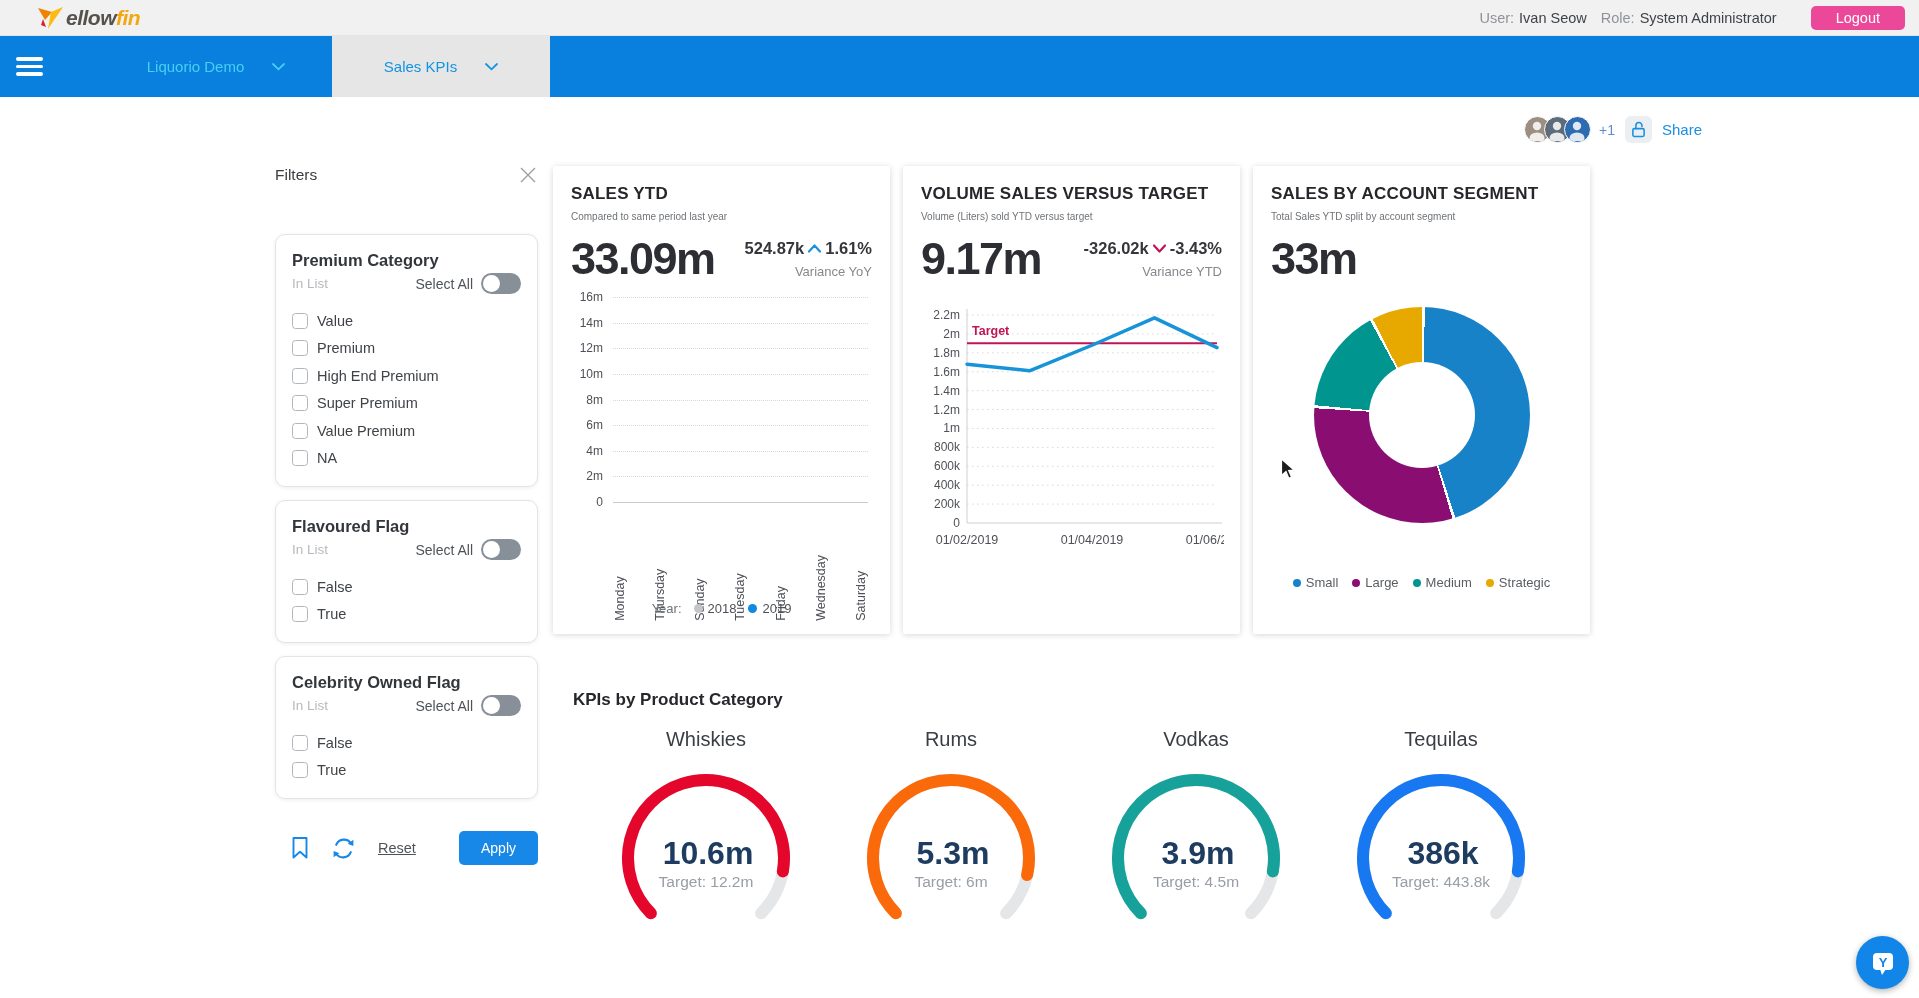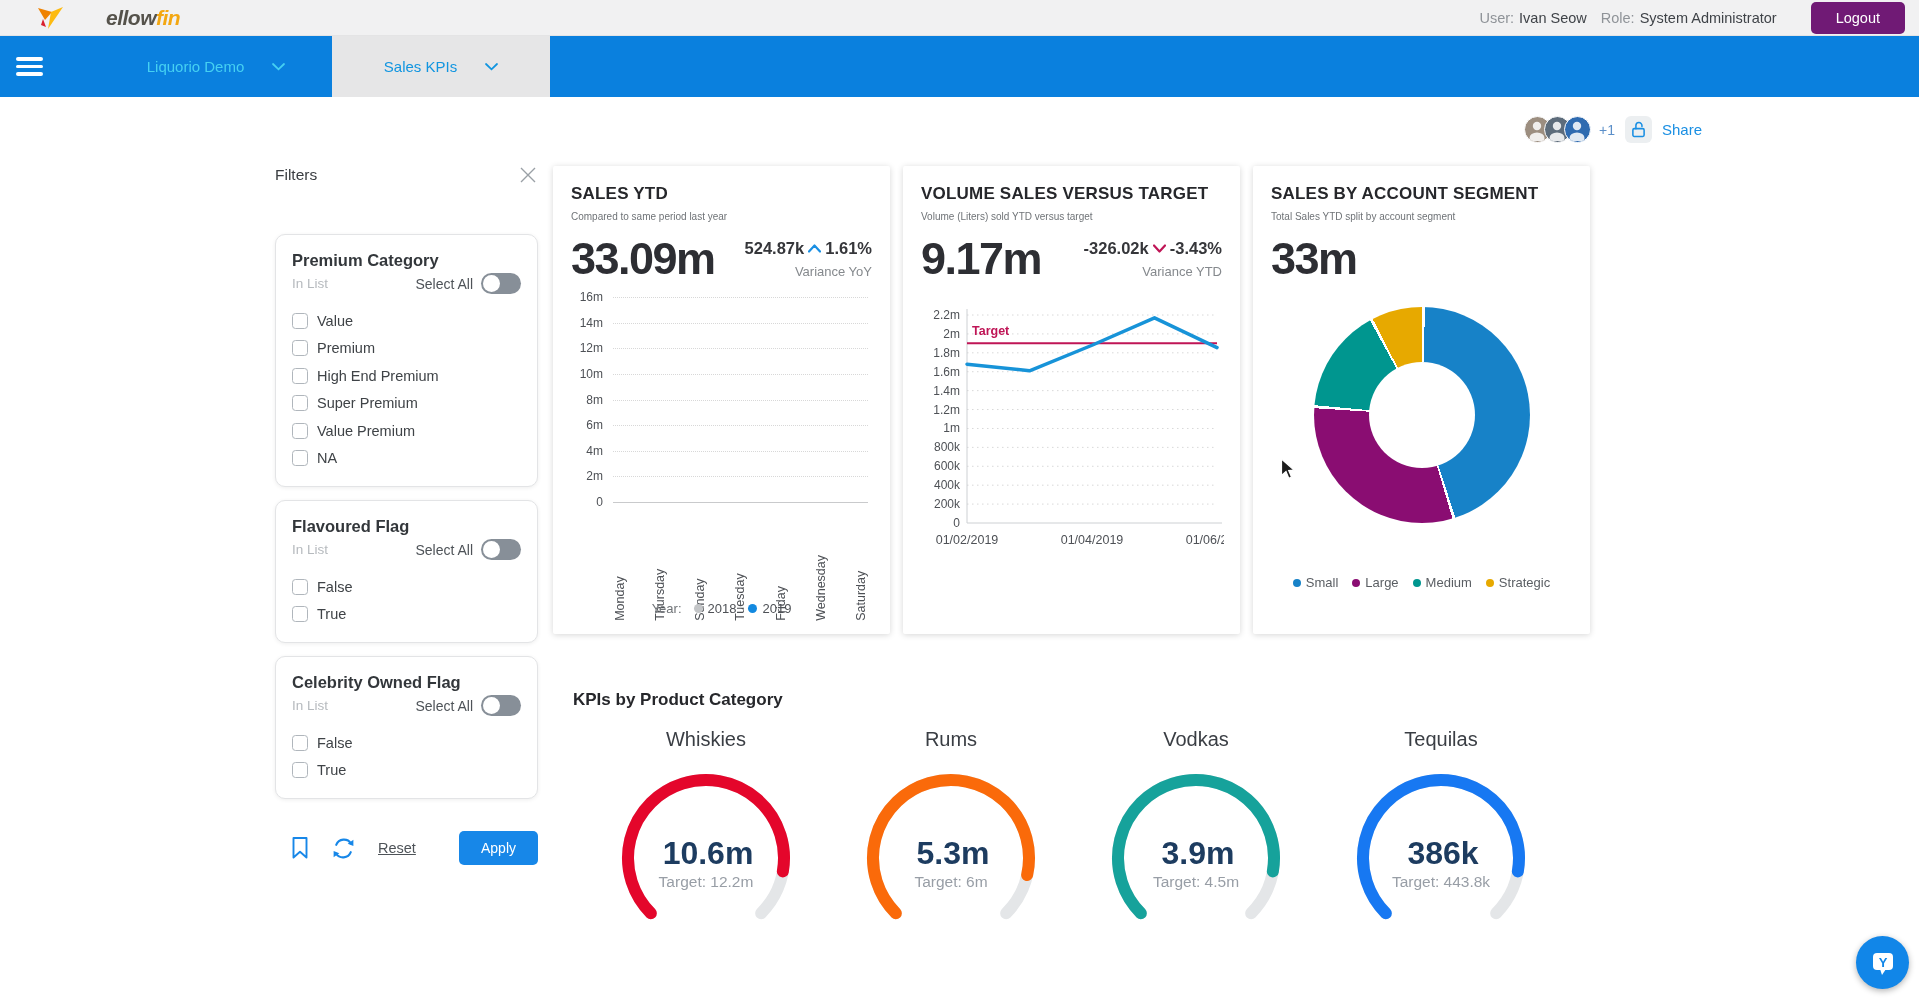"ellowfin" .logo { gap: 40px -> none }
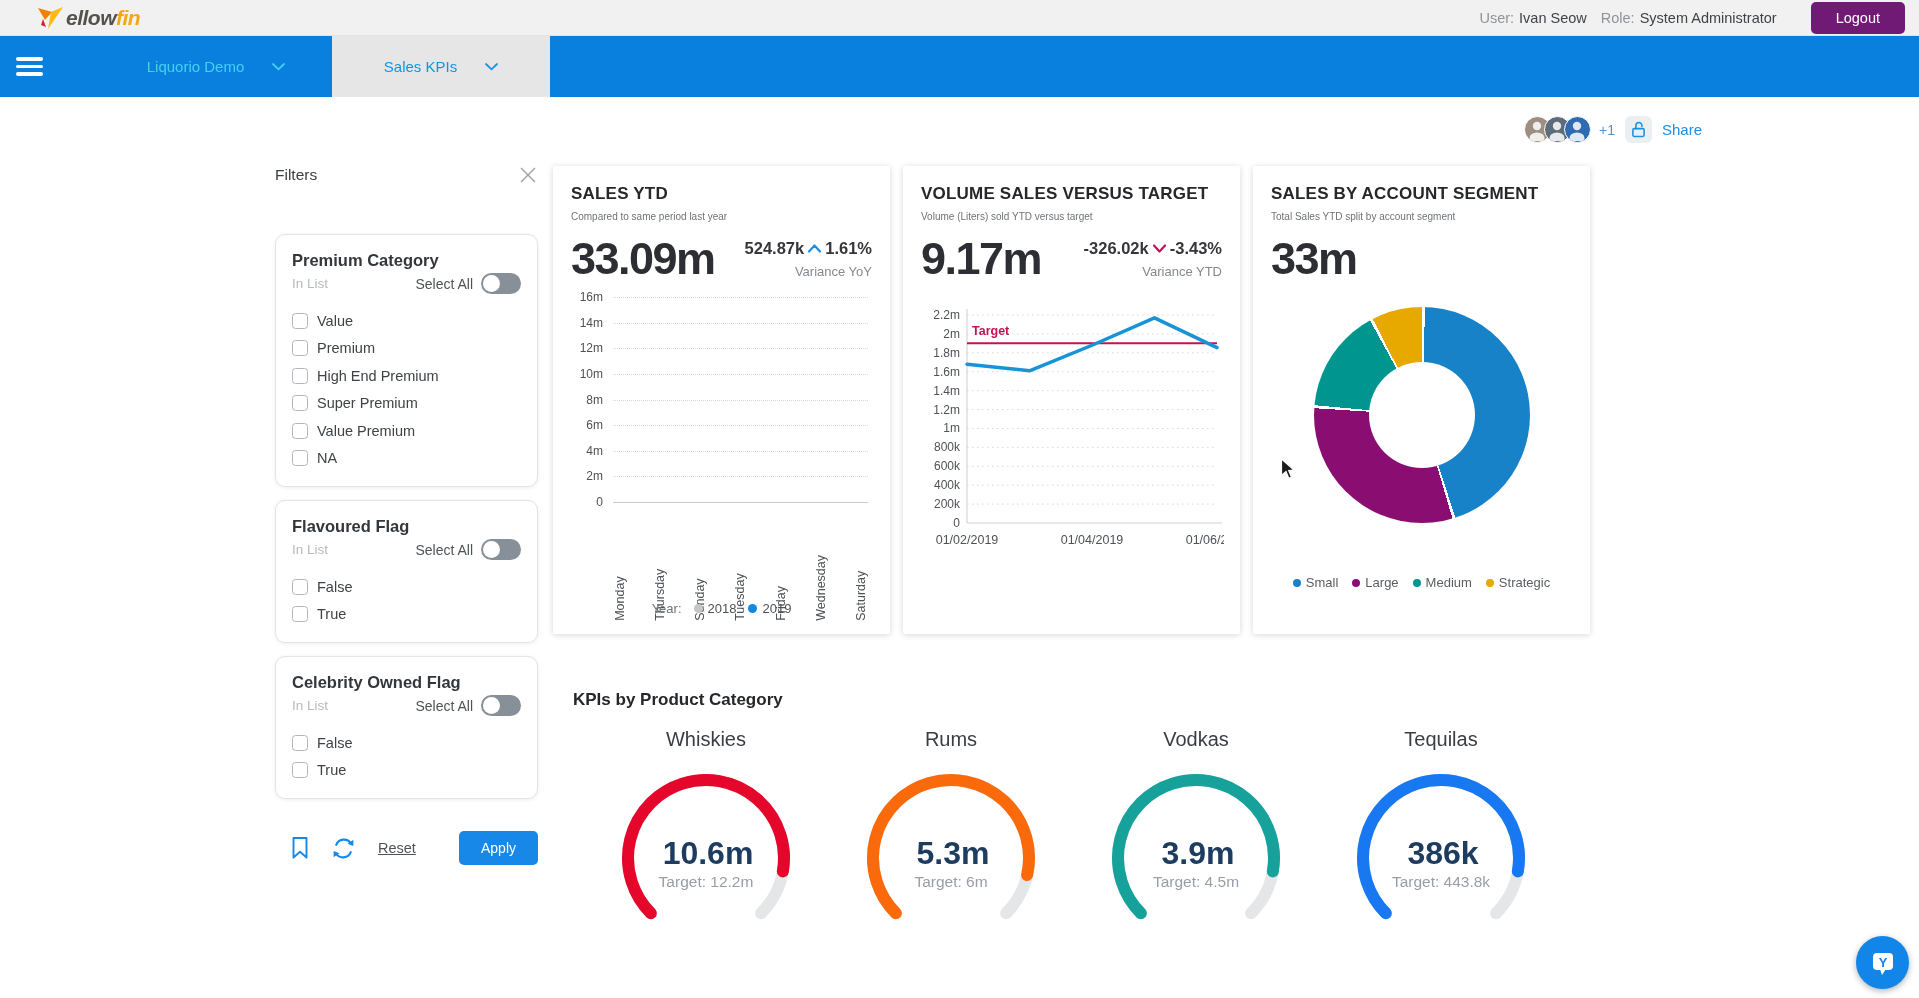"Logout" .logout-btn { background: #701a75 -> #ec4899; height: 32px -> 24px }
